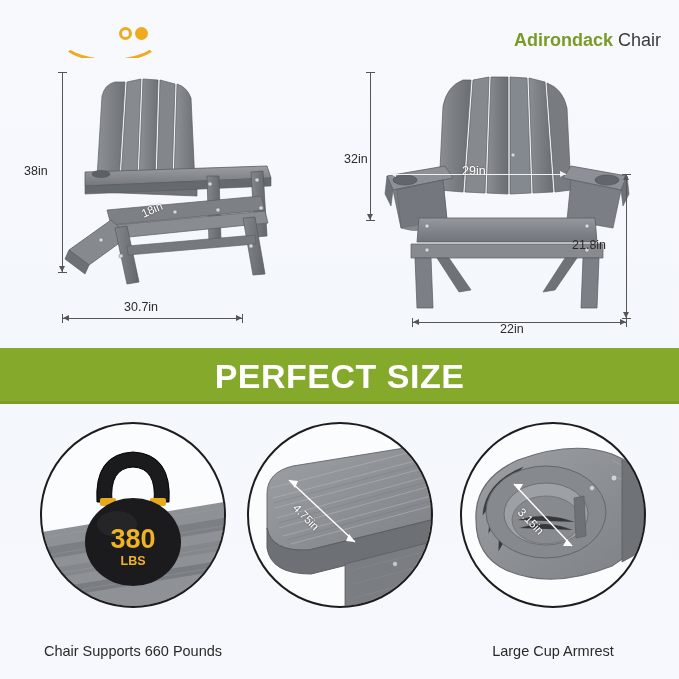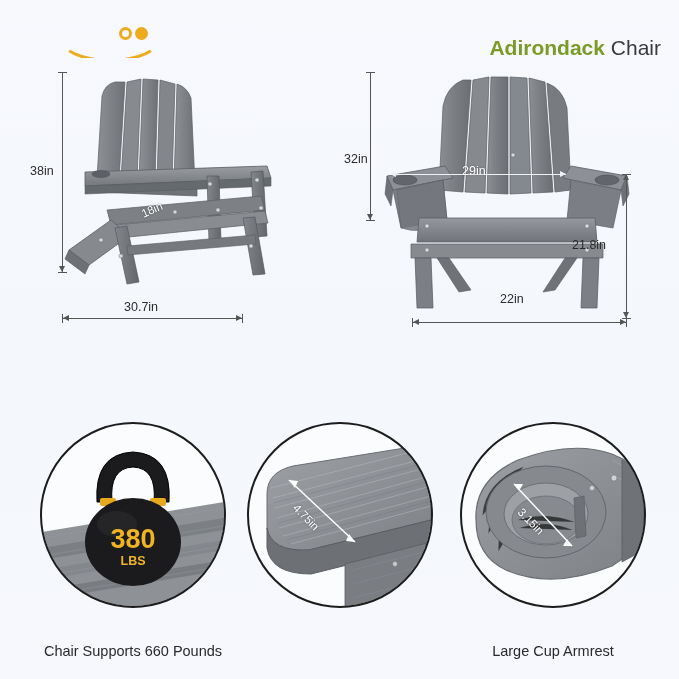"Adirondack Chair" .product-title { font-size: 21px -> 18px; top: 36px -> 30px }
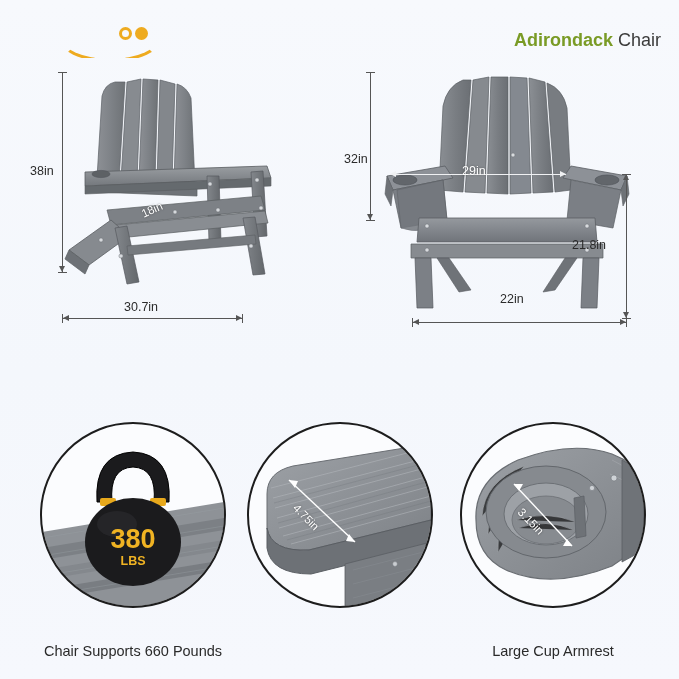"38in" div.dim-label { margin-left: 6px -> none }
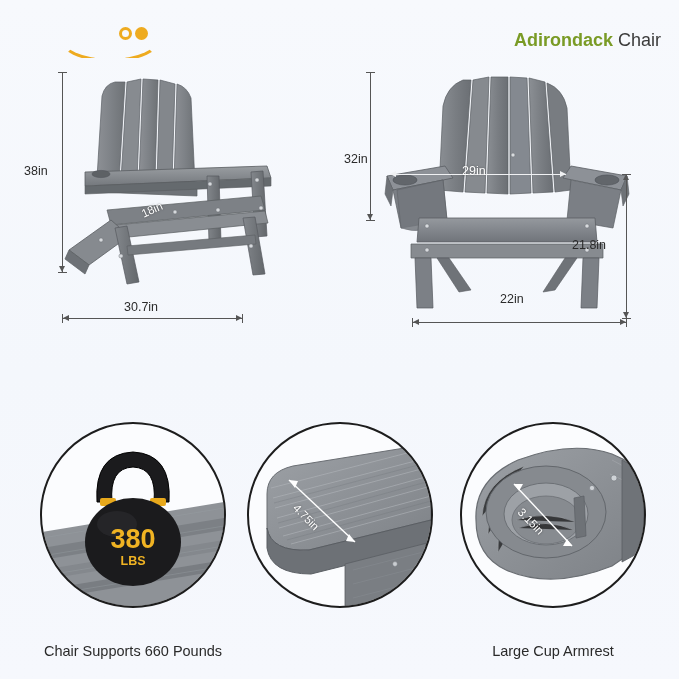"22in" div.dim-label { top: 236px -> 266px }
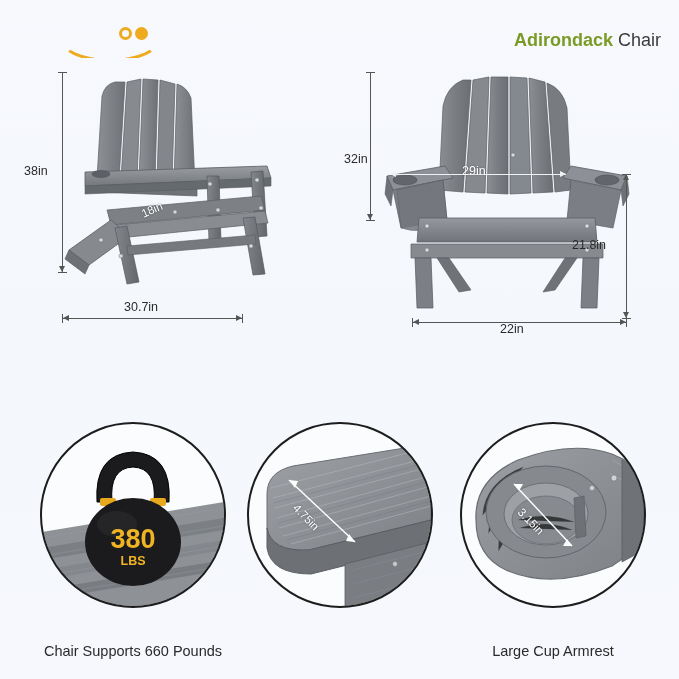"PERFECT SIZE" div.banner { html: none -> <div> <div>PERFECT SIZE</div> </div> }
